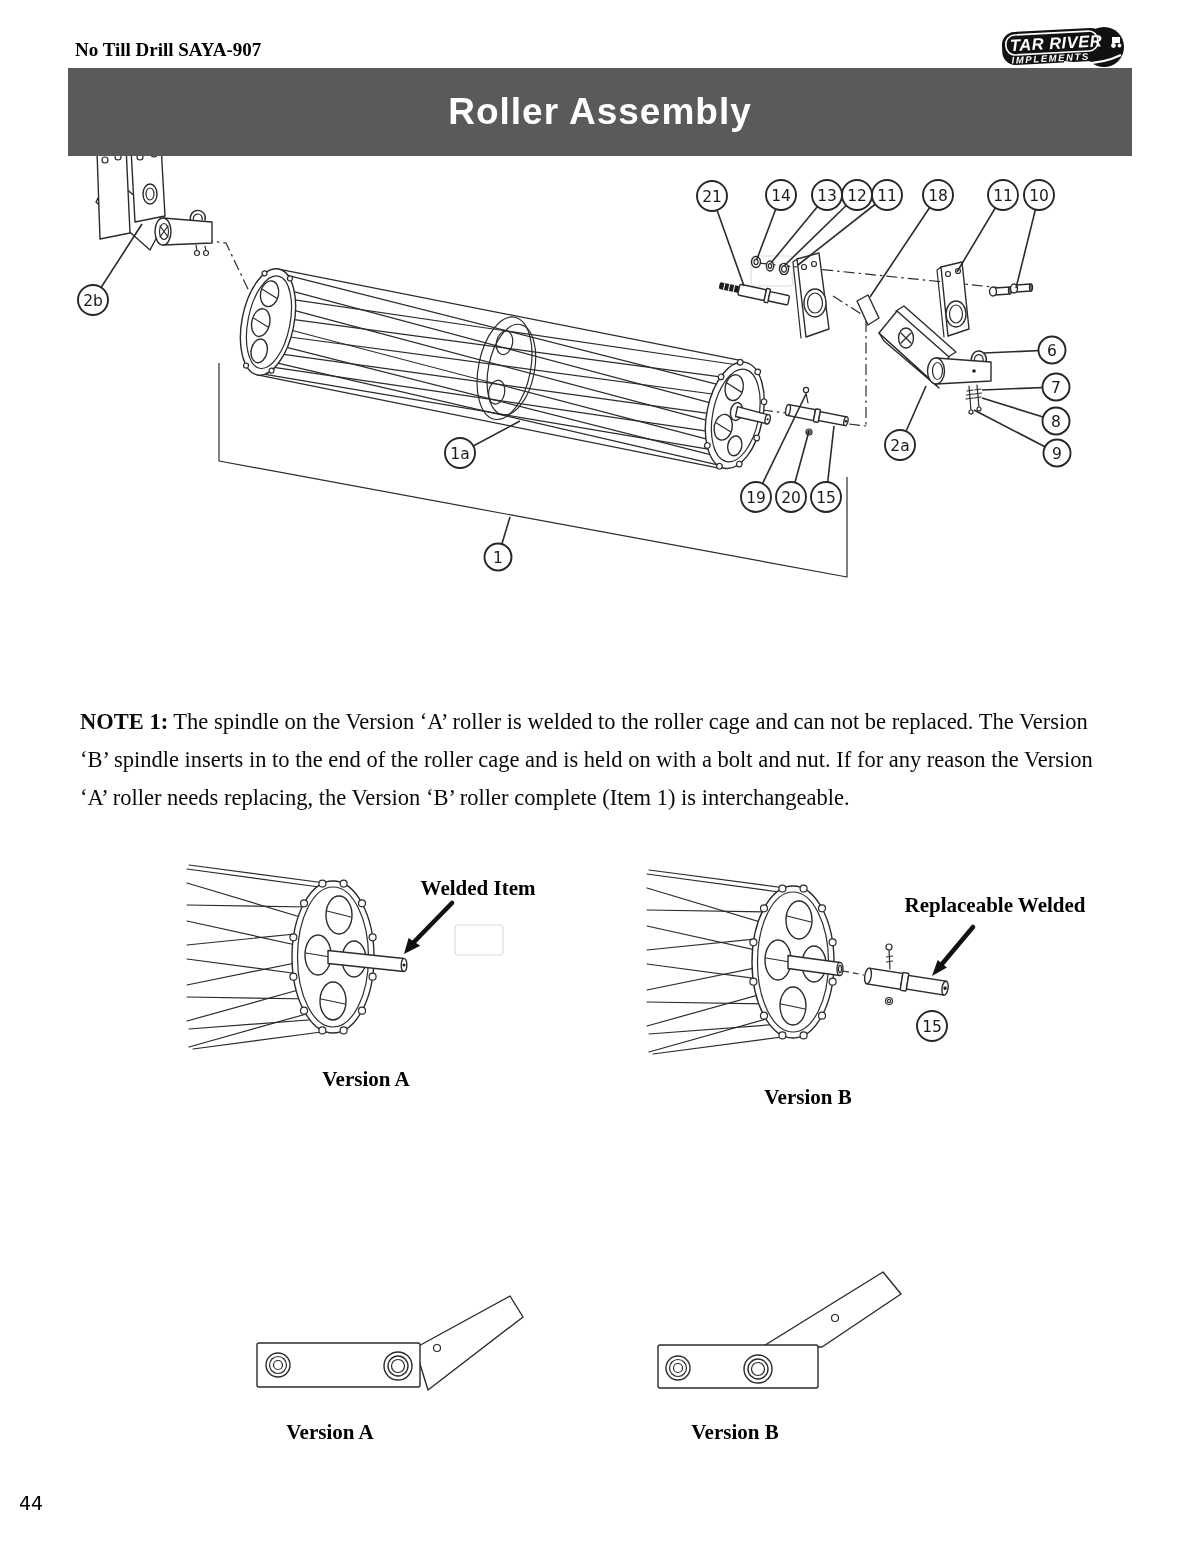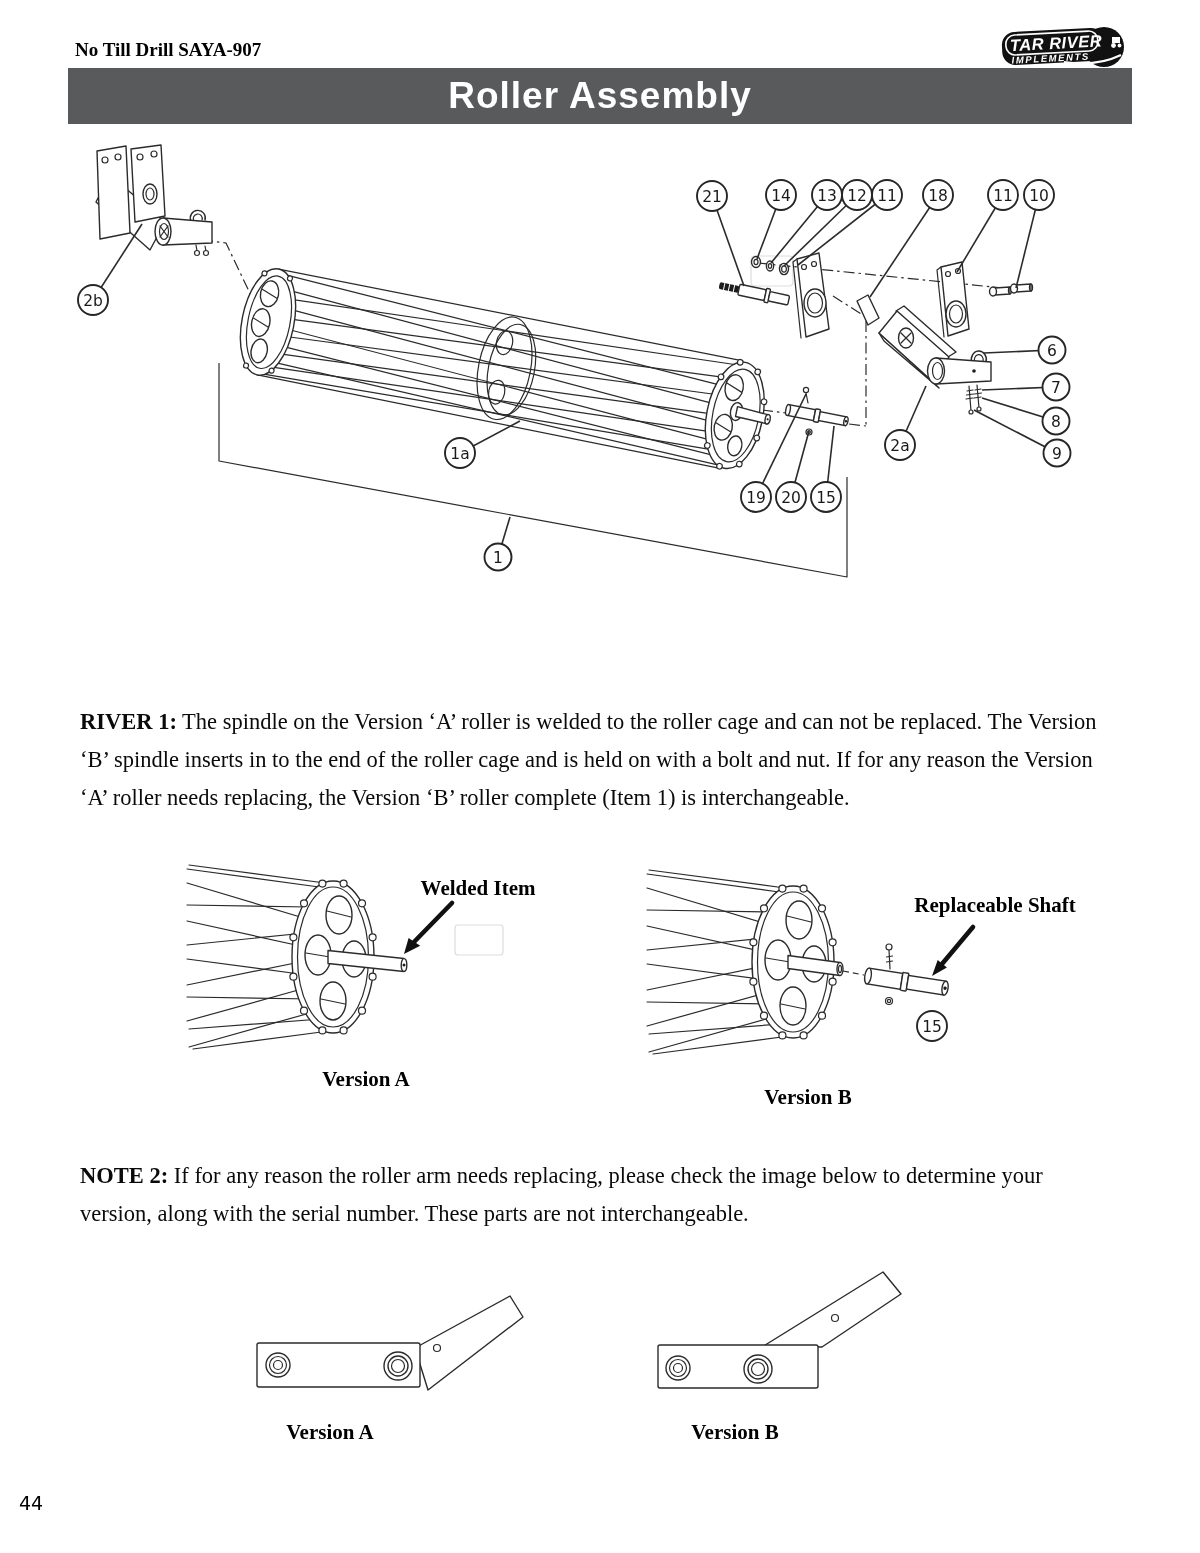"Roller Assembly" .banner { height: 56px -> 88px }
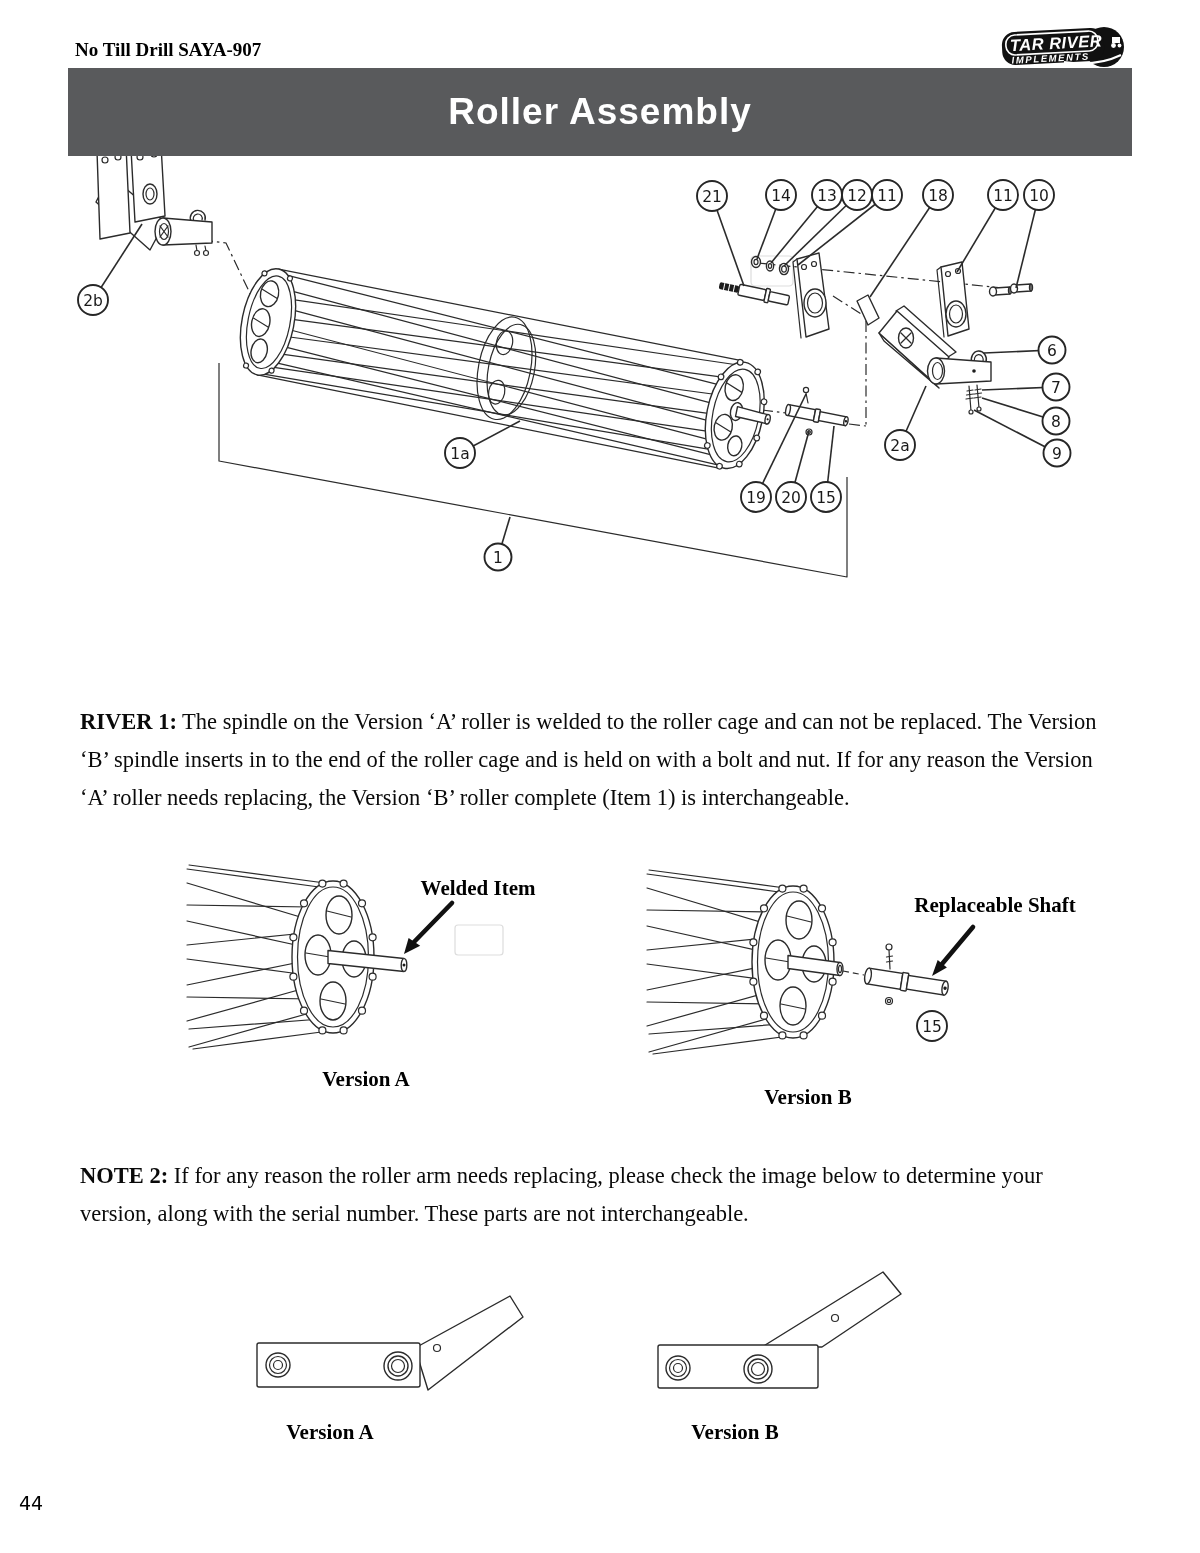"RIVER 1:" b { text: RIVER -> NOTE }
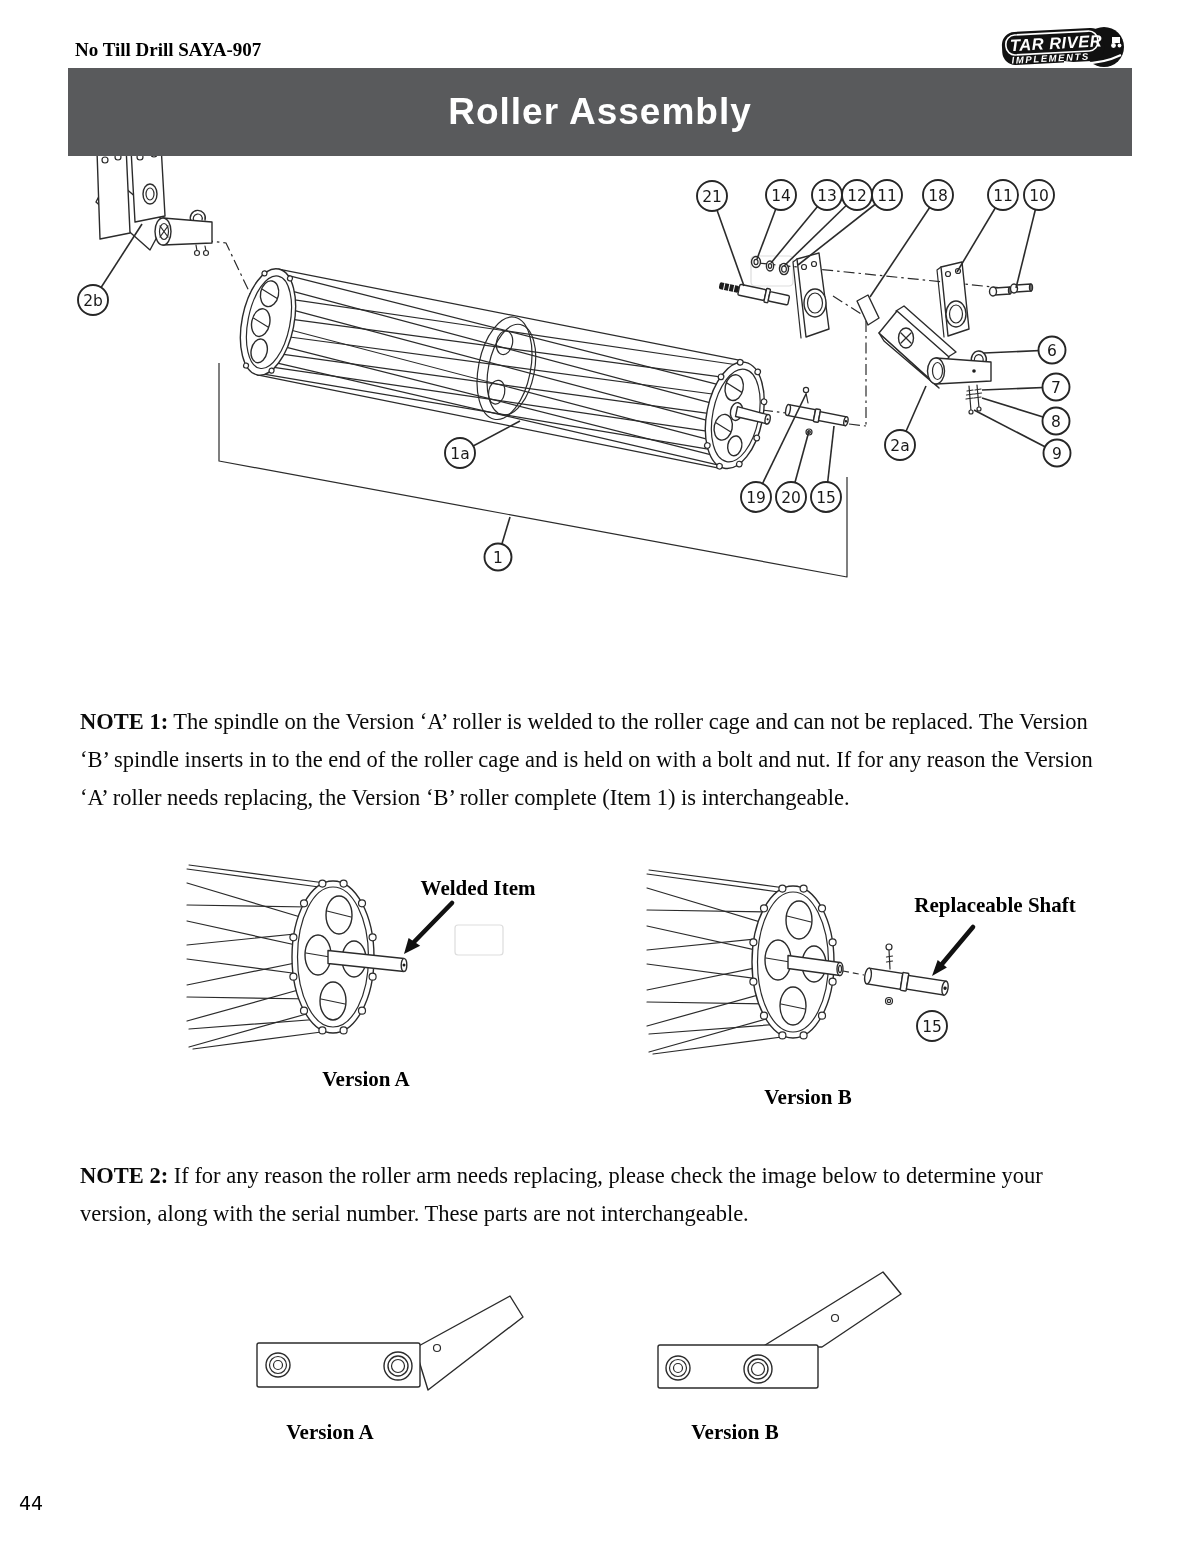"Replaceable Shaft" div.clabel { text: Shaft -> Welded }
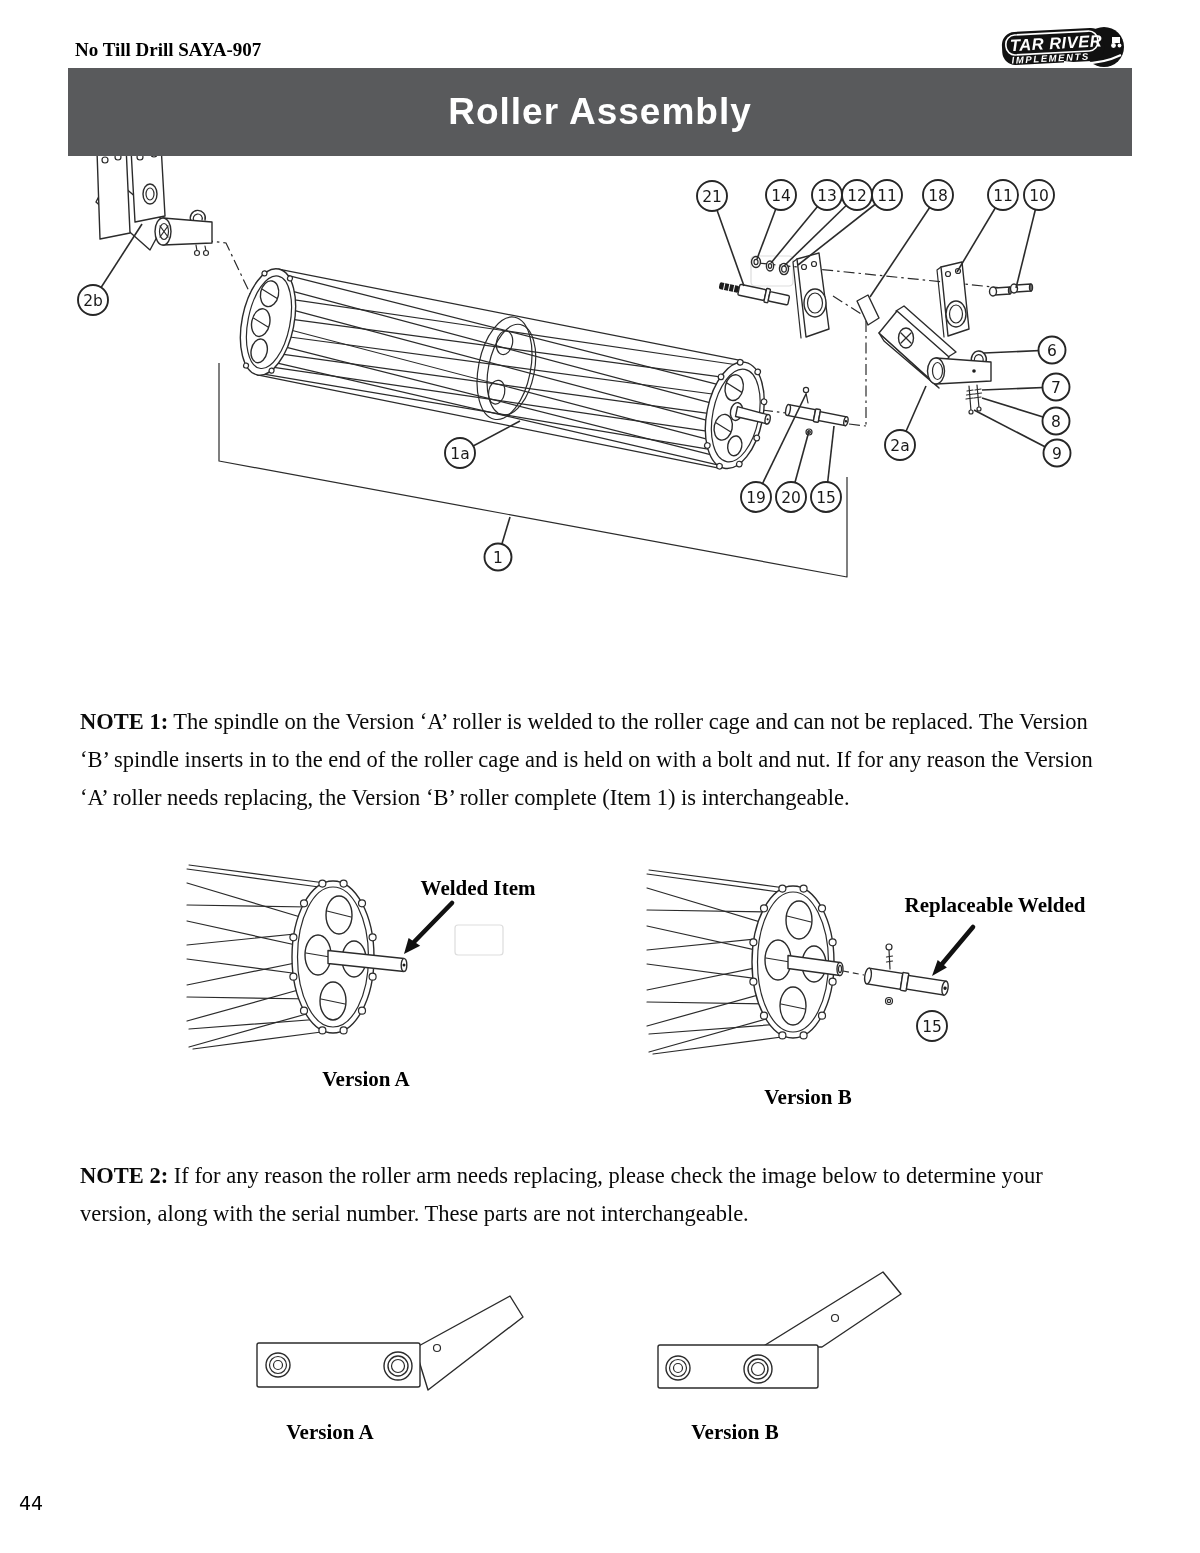"NOTE 2: If for any" p.note { html: <p><b>NOTE 2:</b><span> If for any reason the roller arm needs replacing, please check the image below to determine your version, along with the serial number. These parts are not interchangeable.</span></p> -> none }
